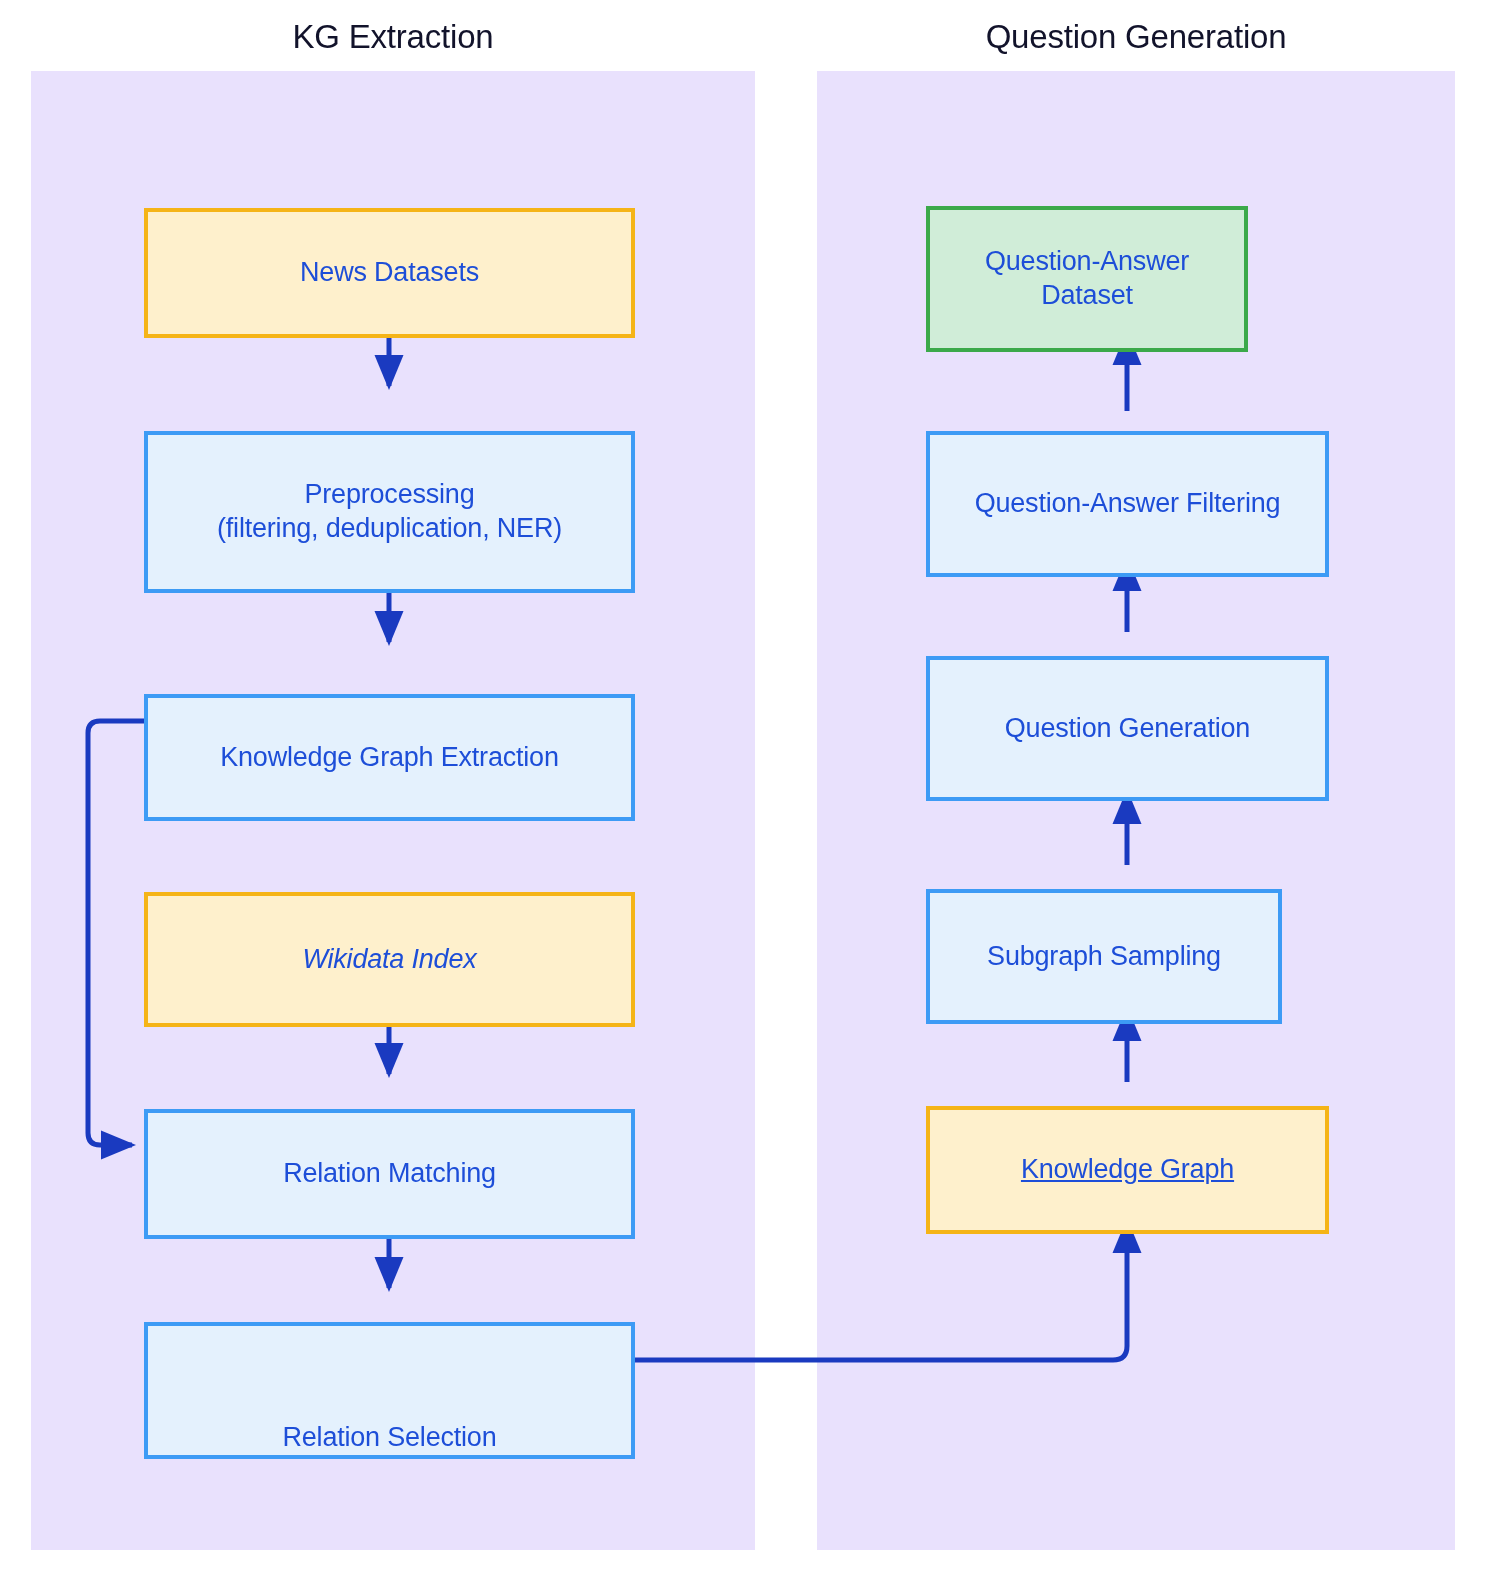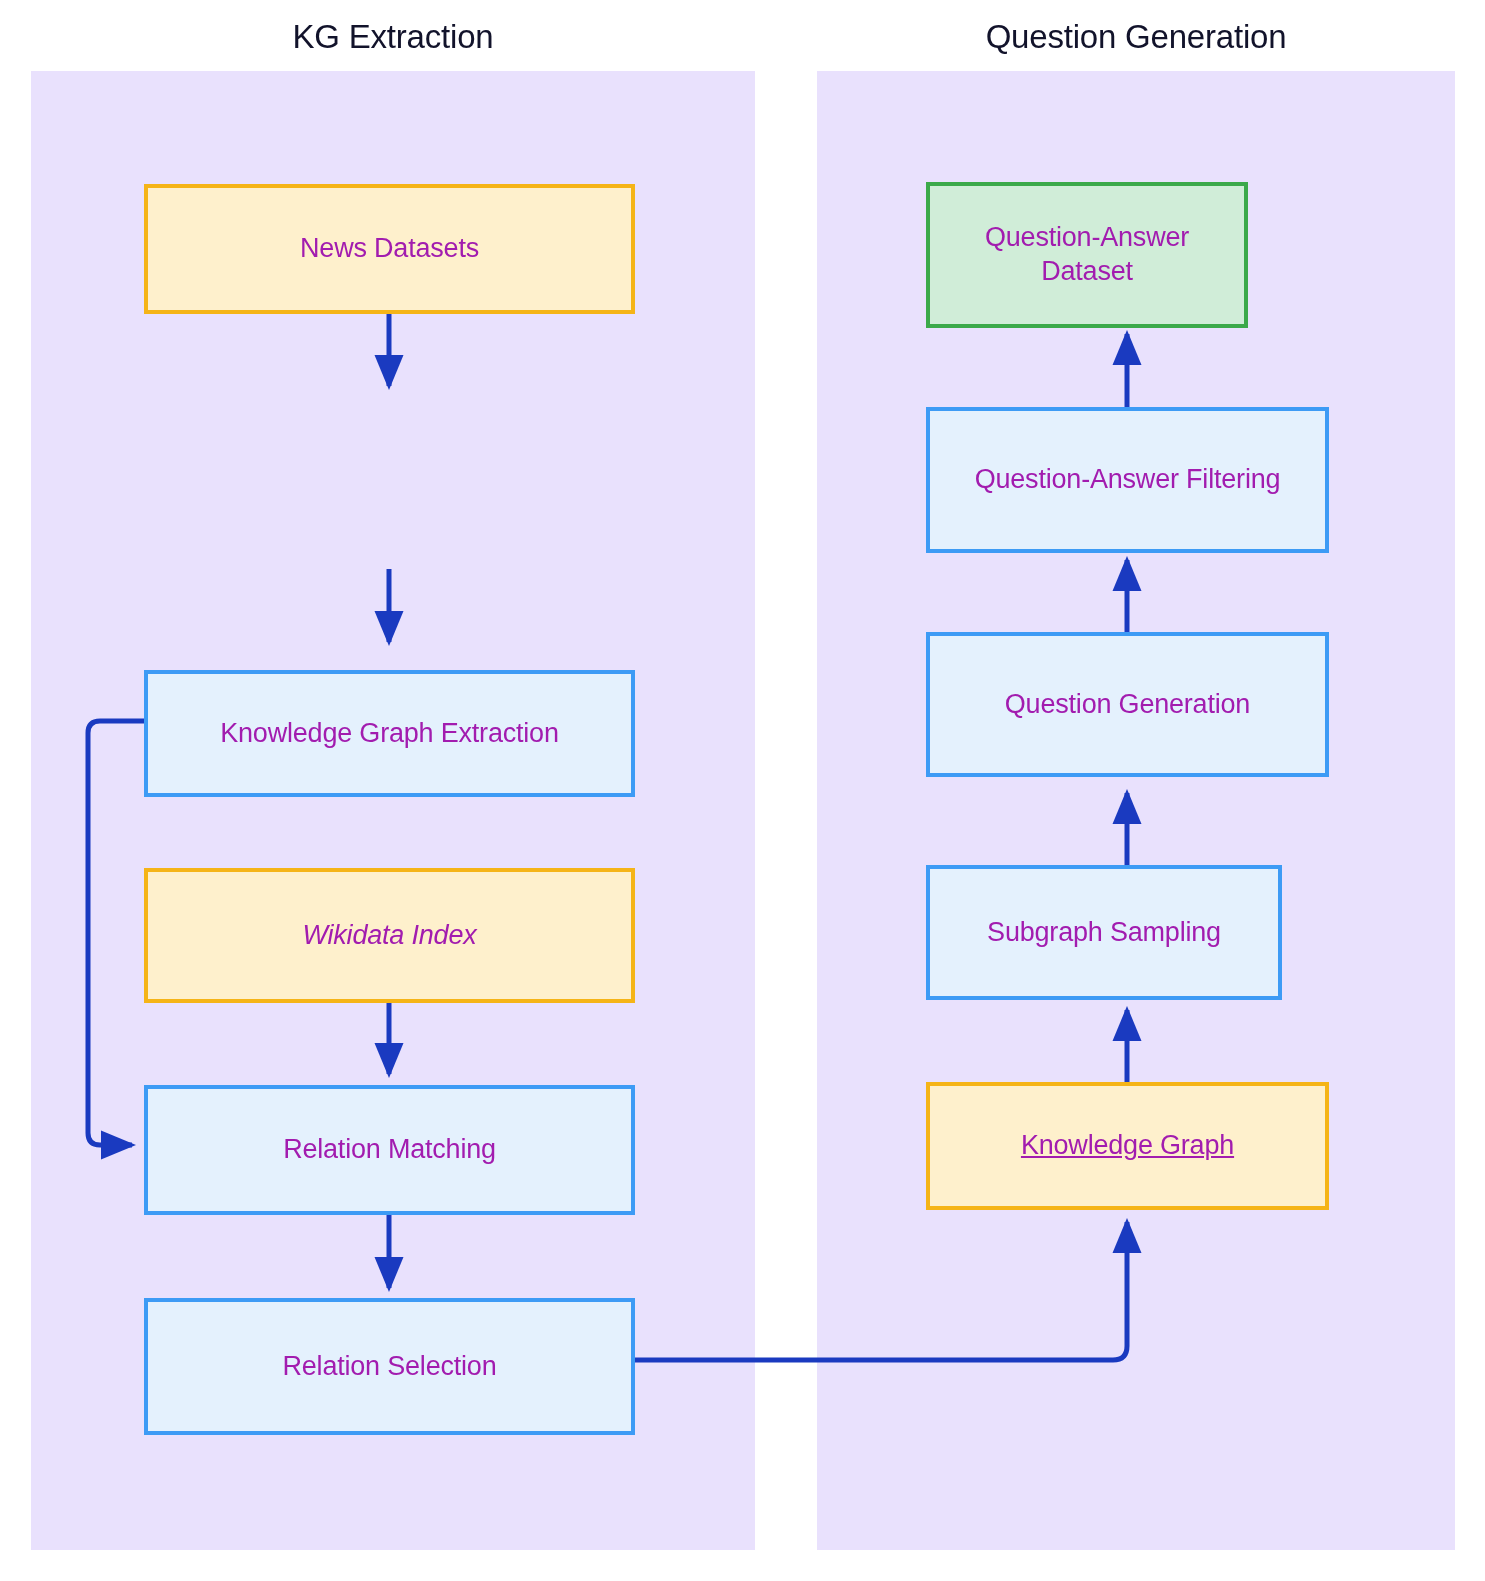"News Datasets" .node { color: #a21caf -> #1d4ed8; margin-top: none -> 24px }
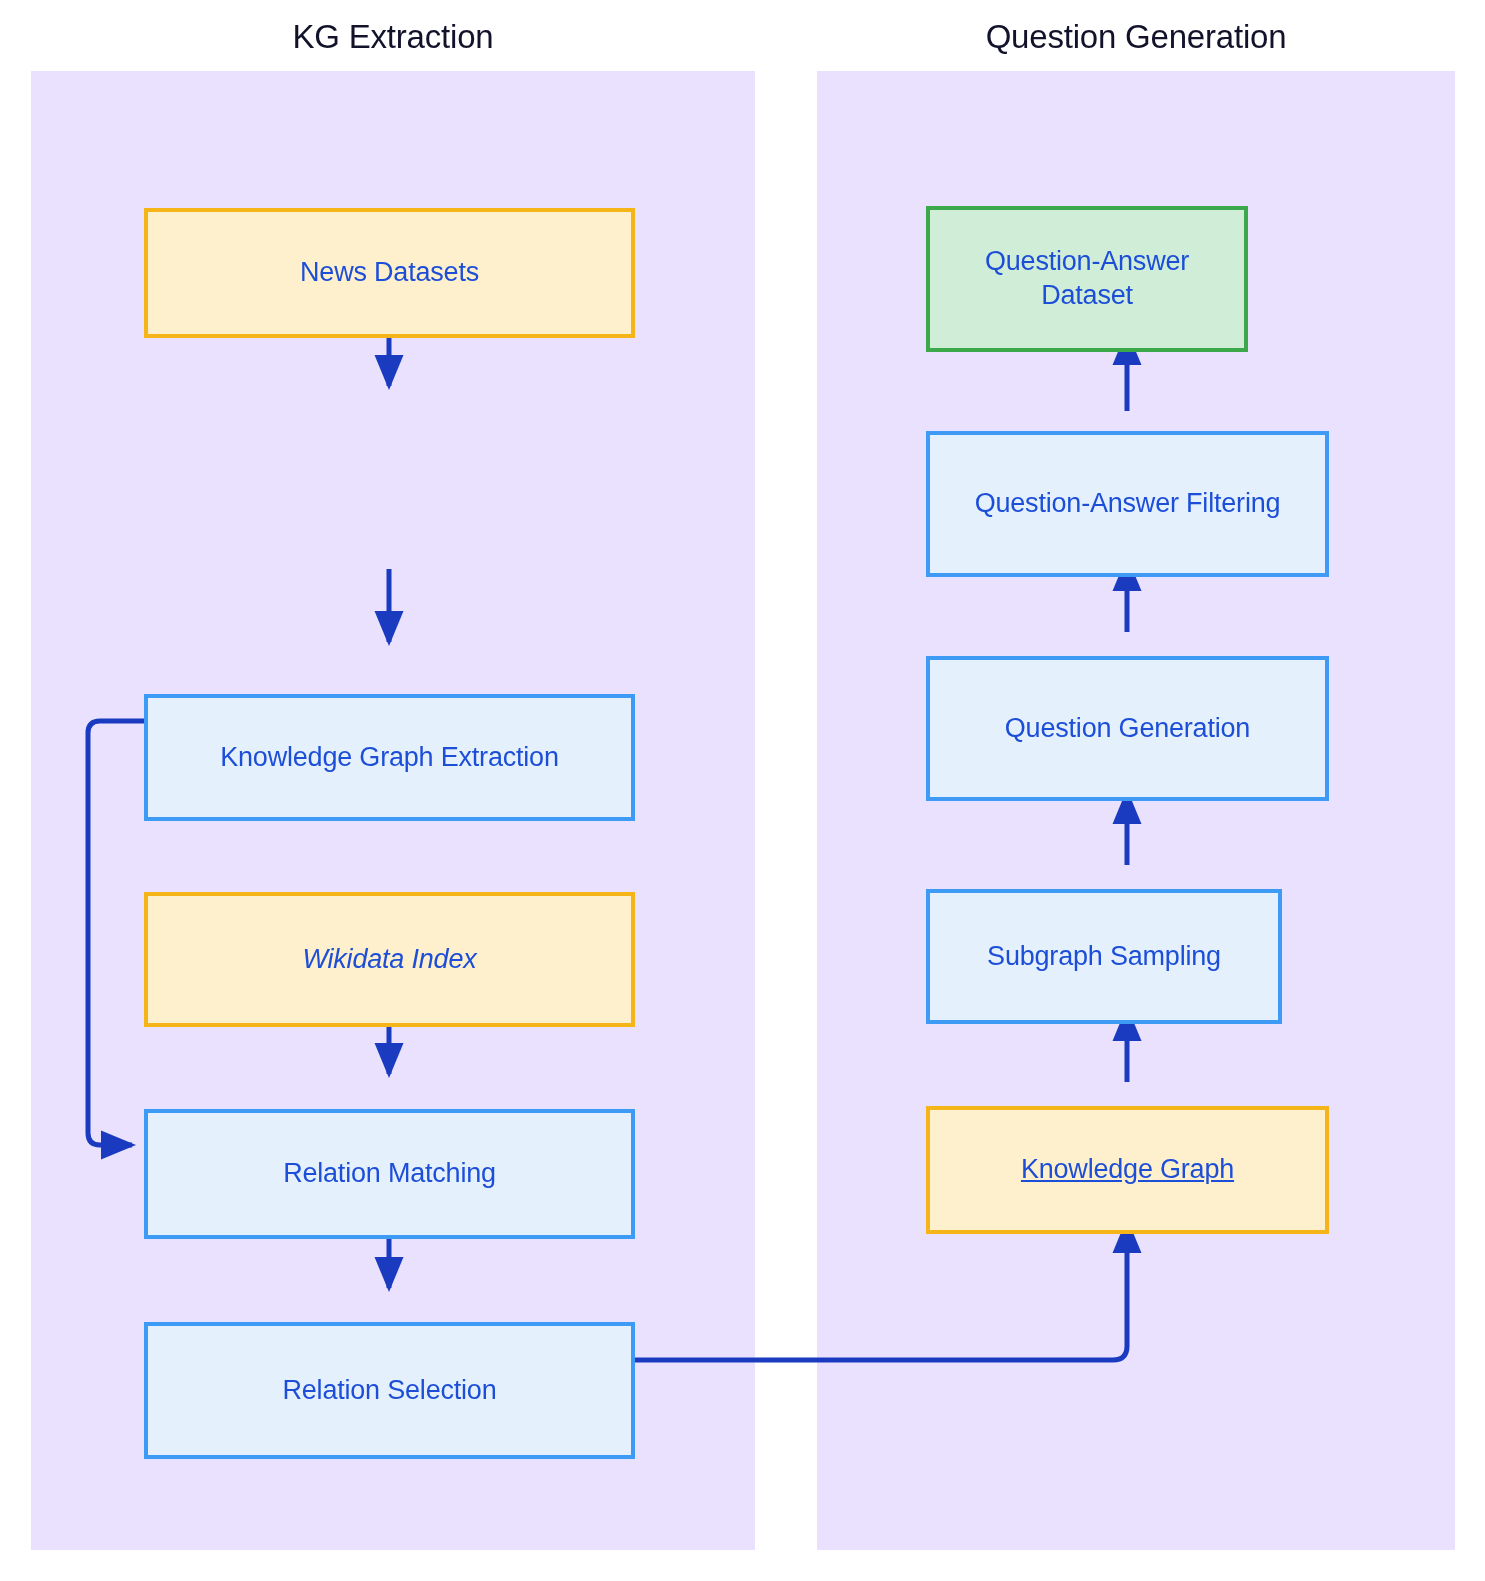"Preprocessing" div.node { html: none -> <div> <span>Preprocessing (filtering, deduplication, NER)</span> </div> }
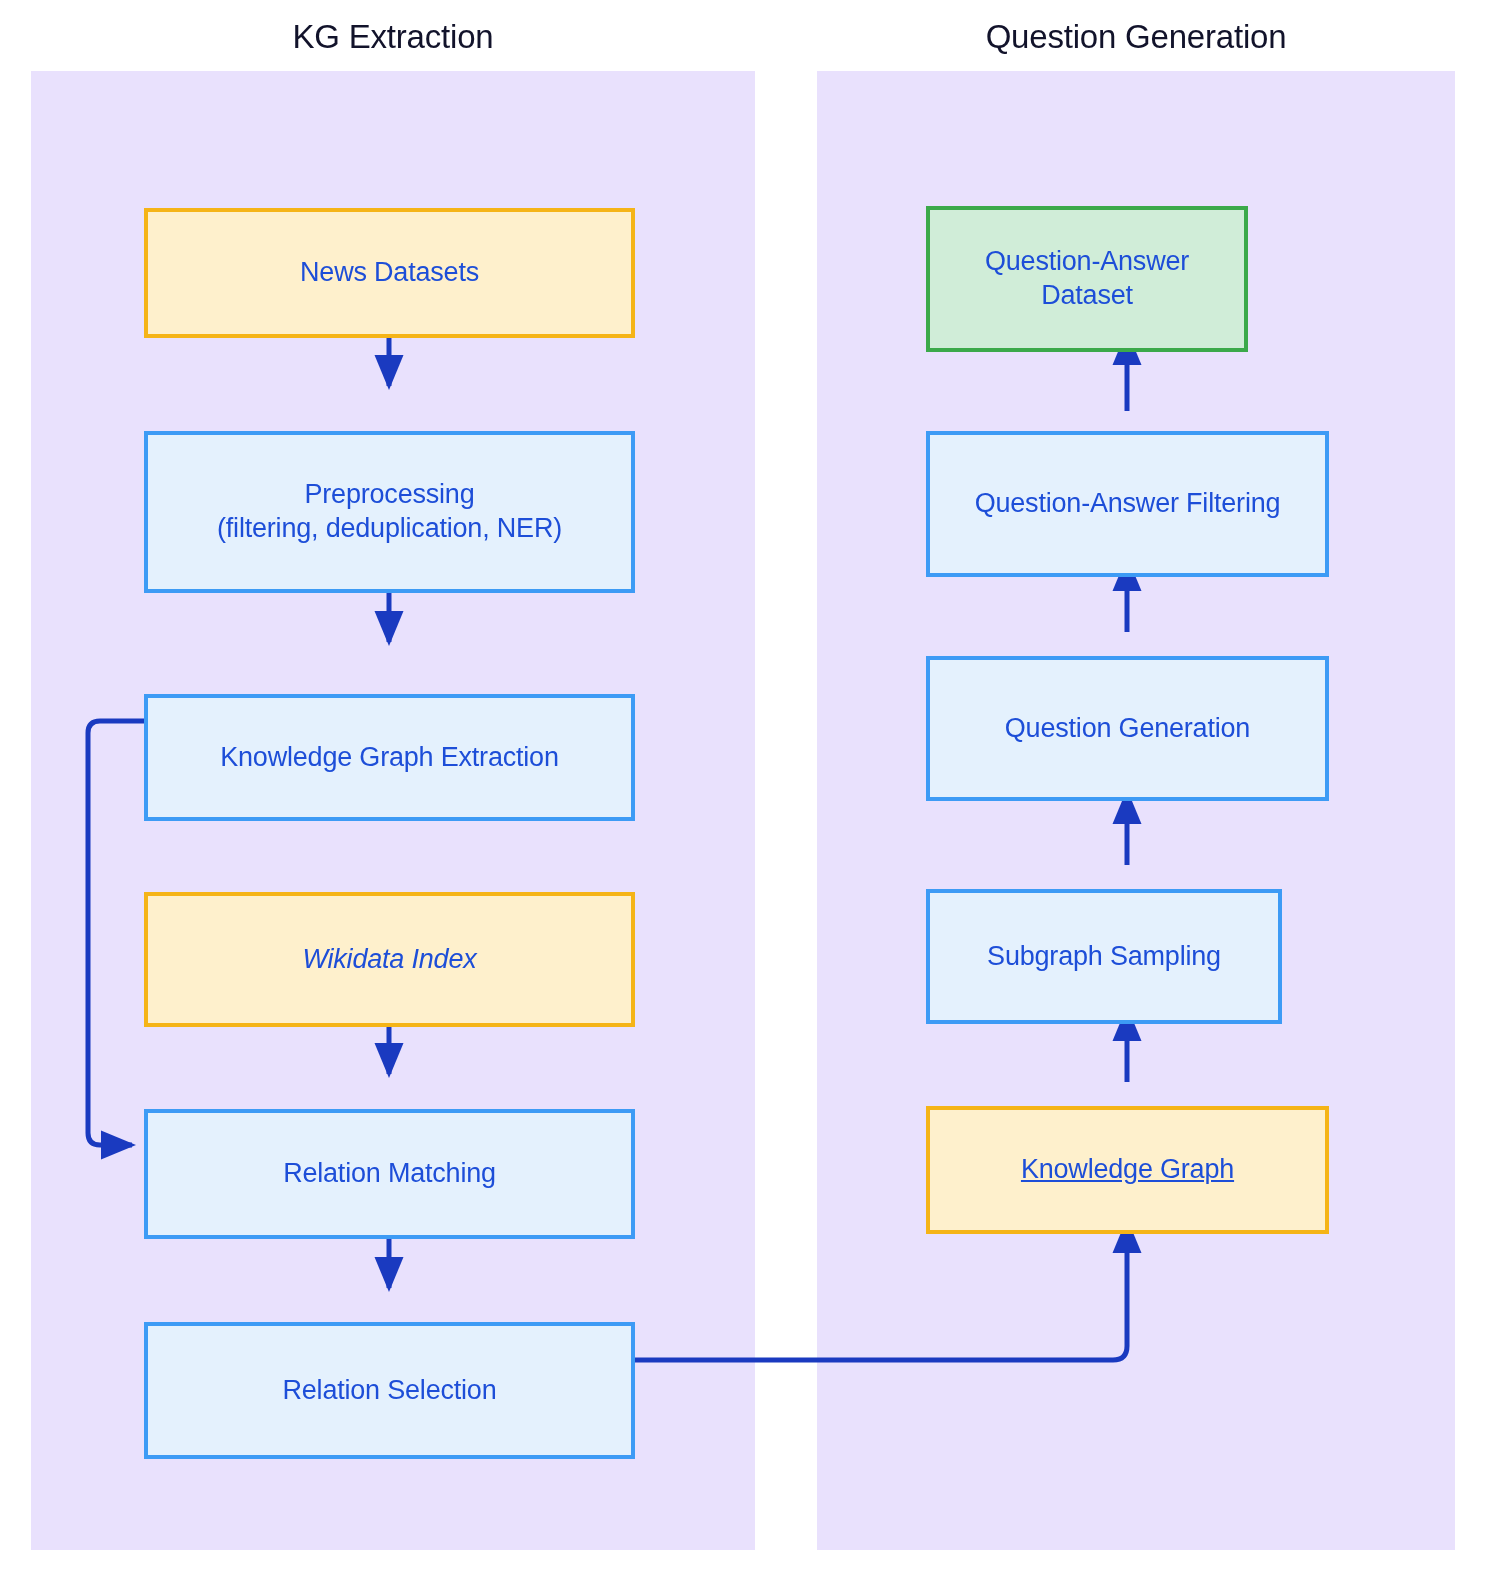"Relation Selection" div.node { align-items: none -> flex-end }
